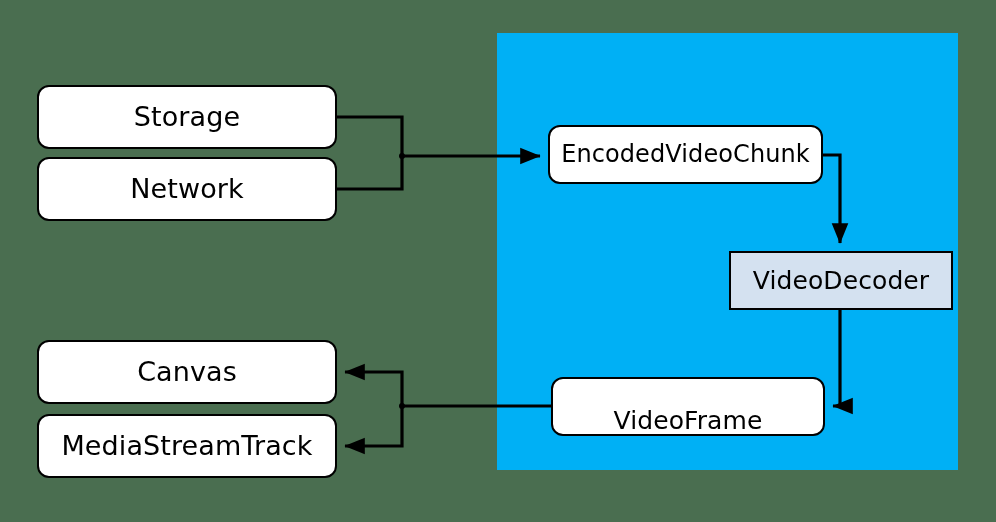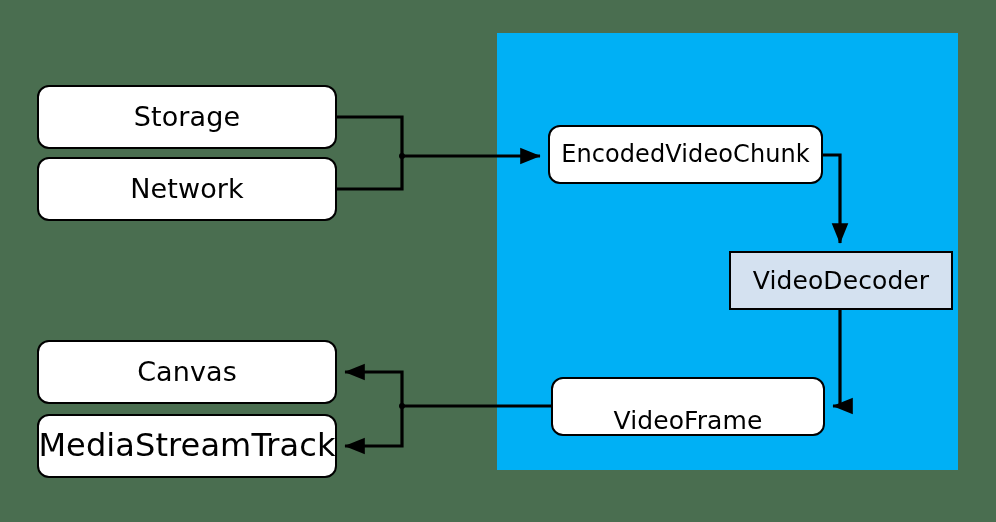"MediaStreamTrack" #node-mediastreamtrack { font-size: 32px -> 27px }
